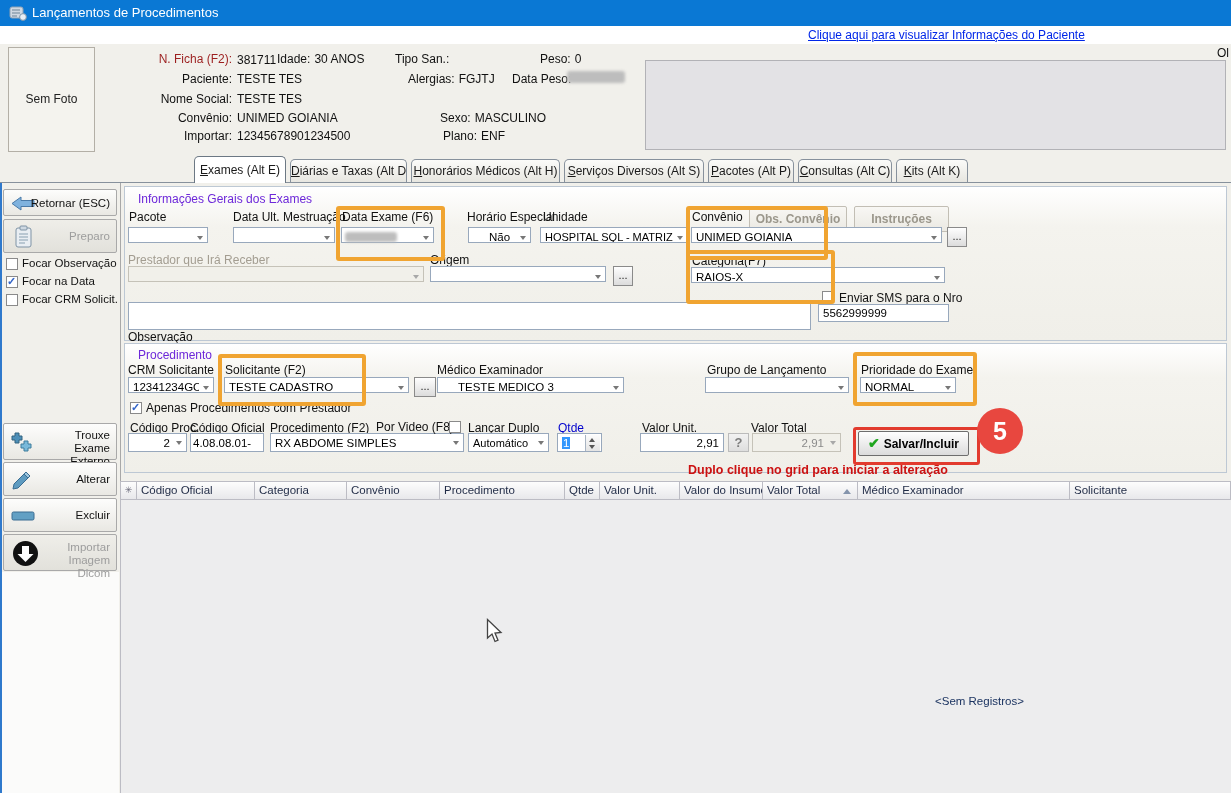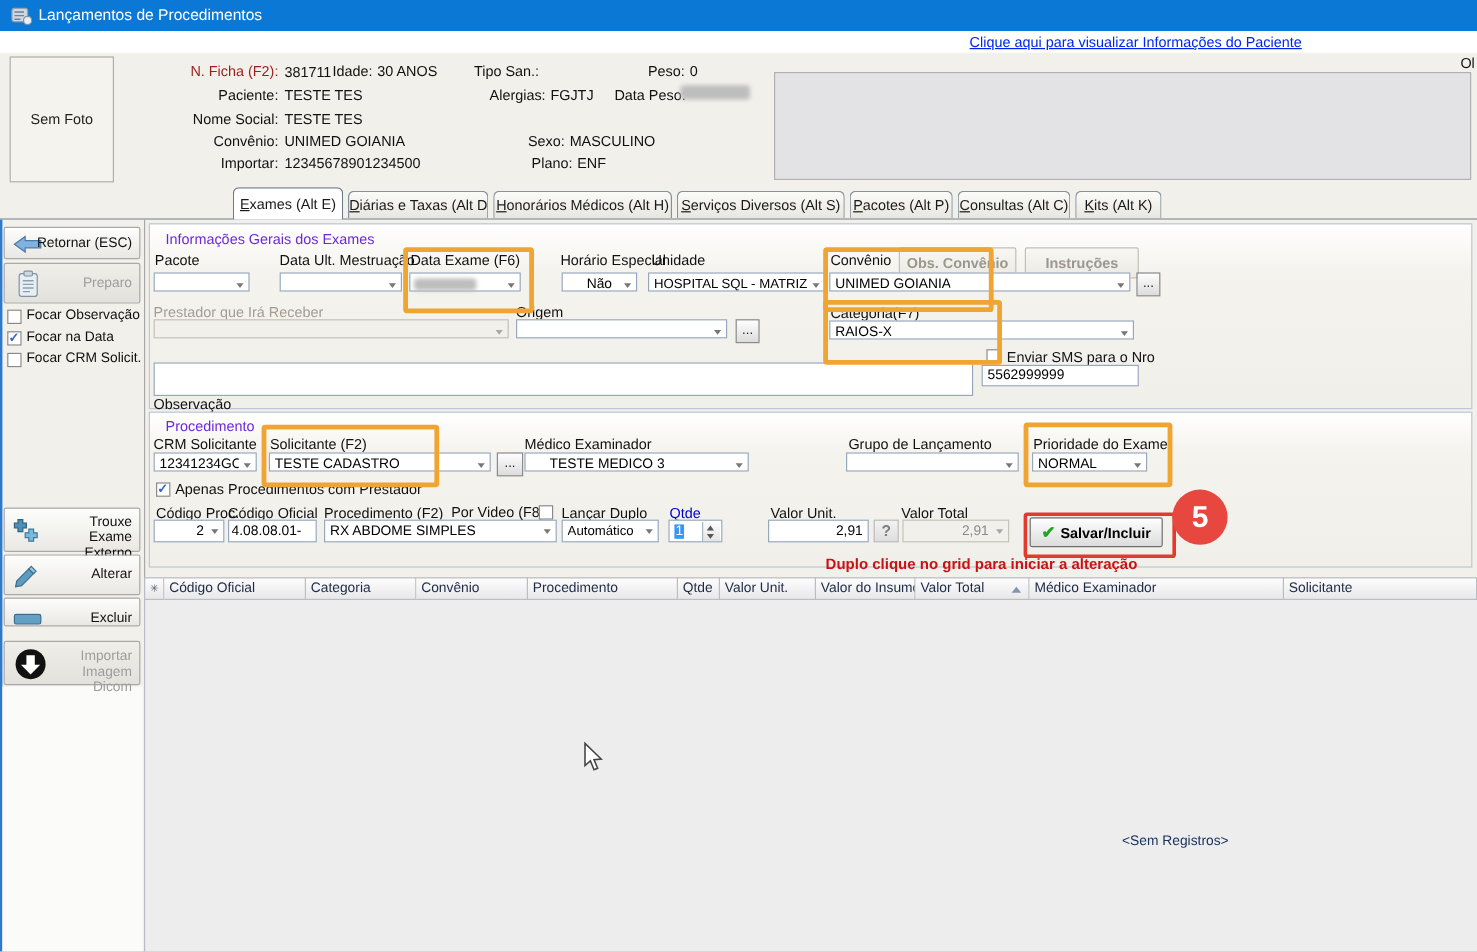"Excluir" div.sbtn { height: 24px -> 34px }
